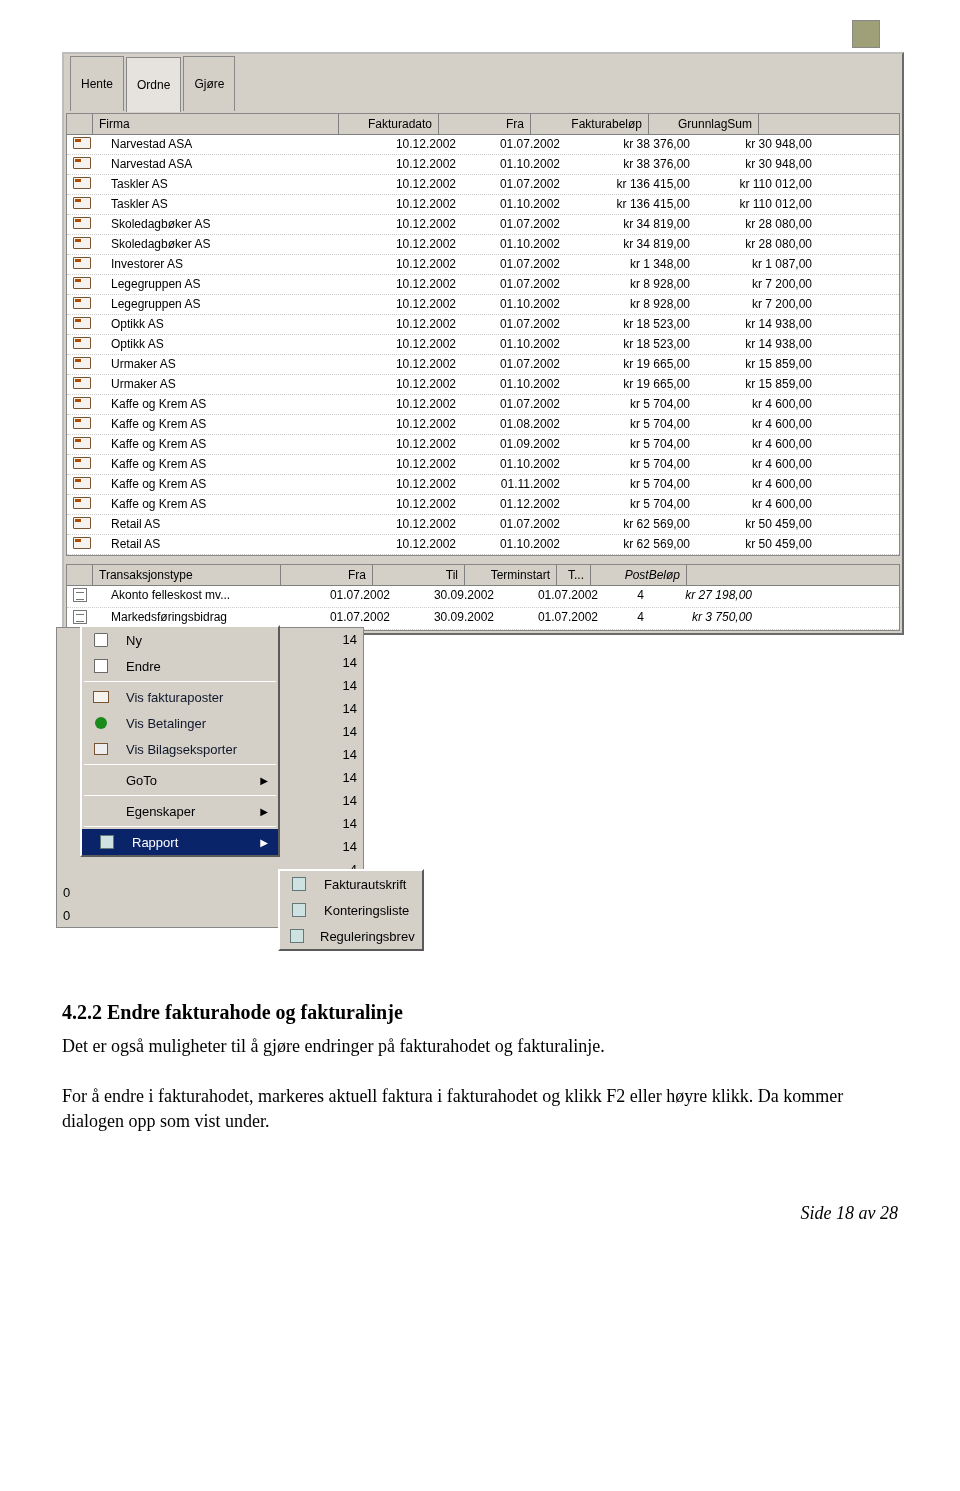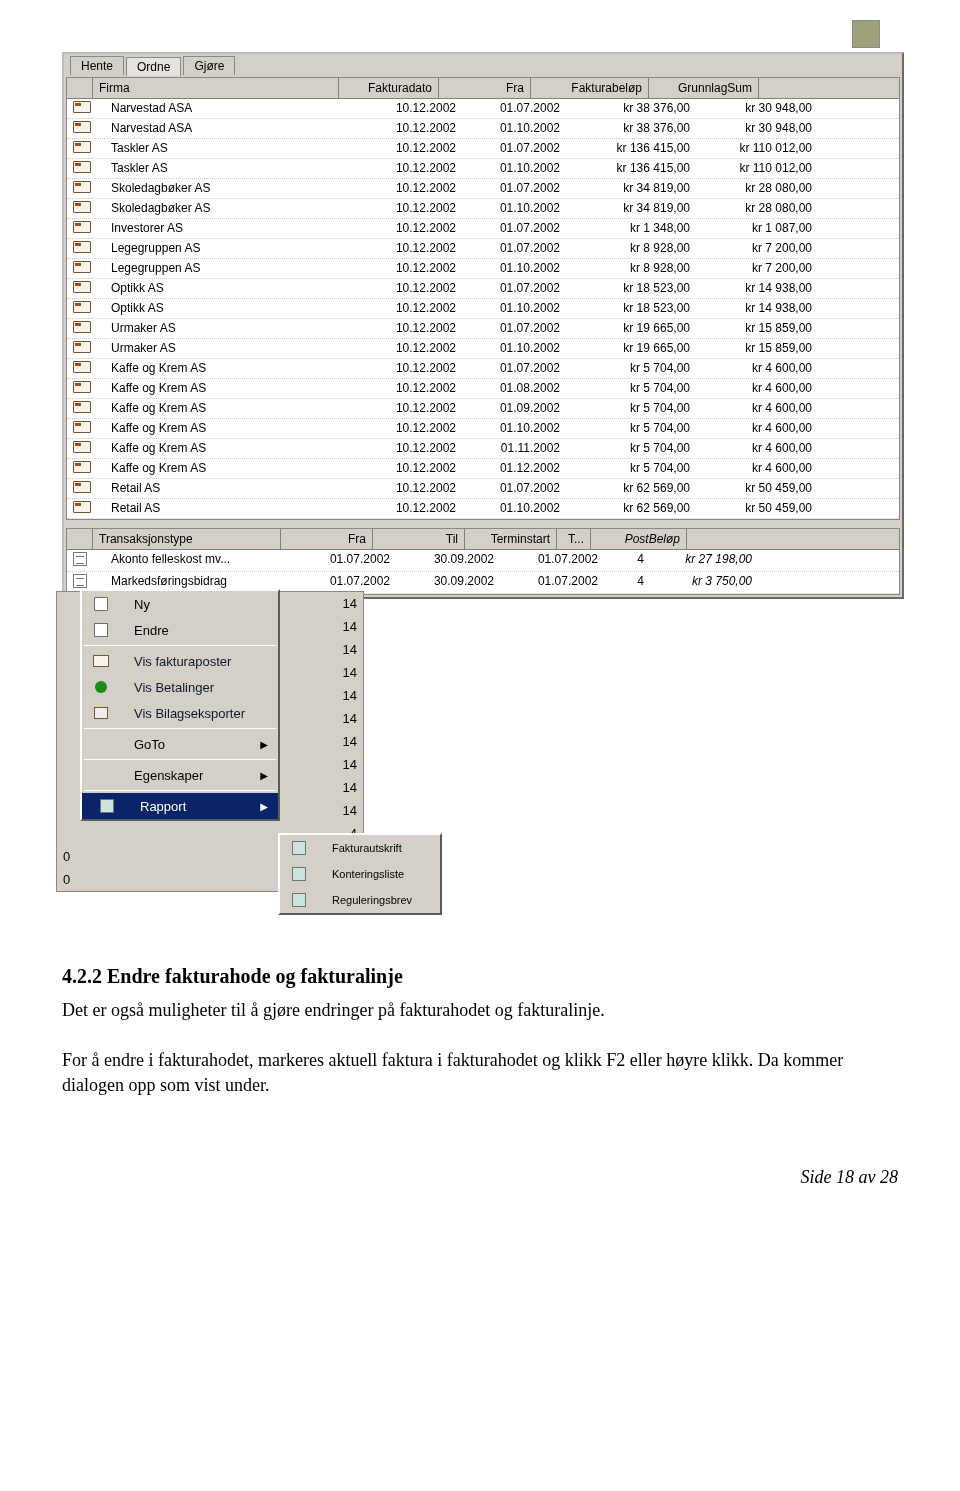"Hente" .tab { padding: 2px 10px -> 20px 10px }
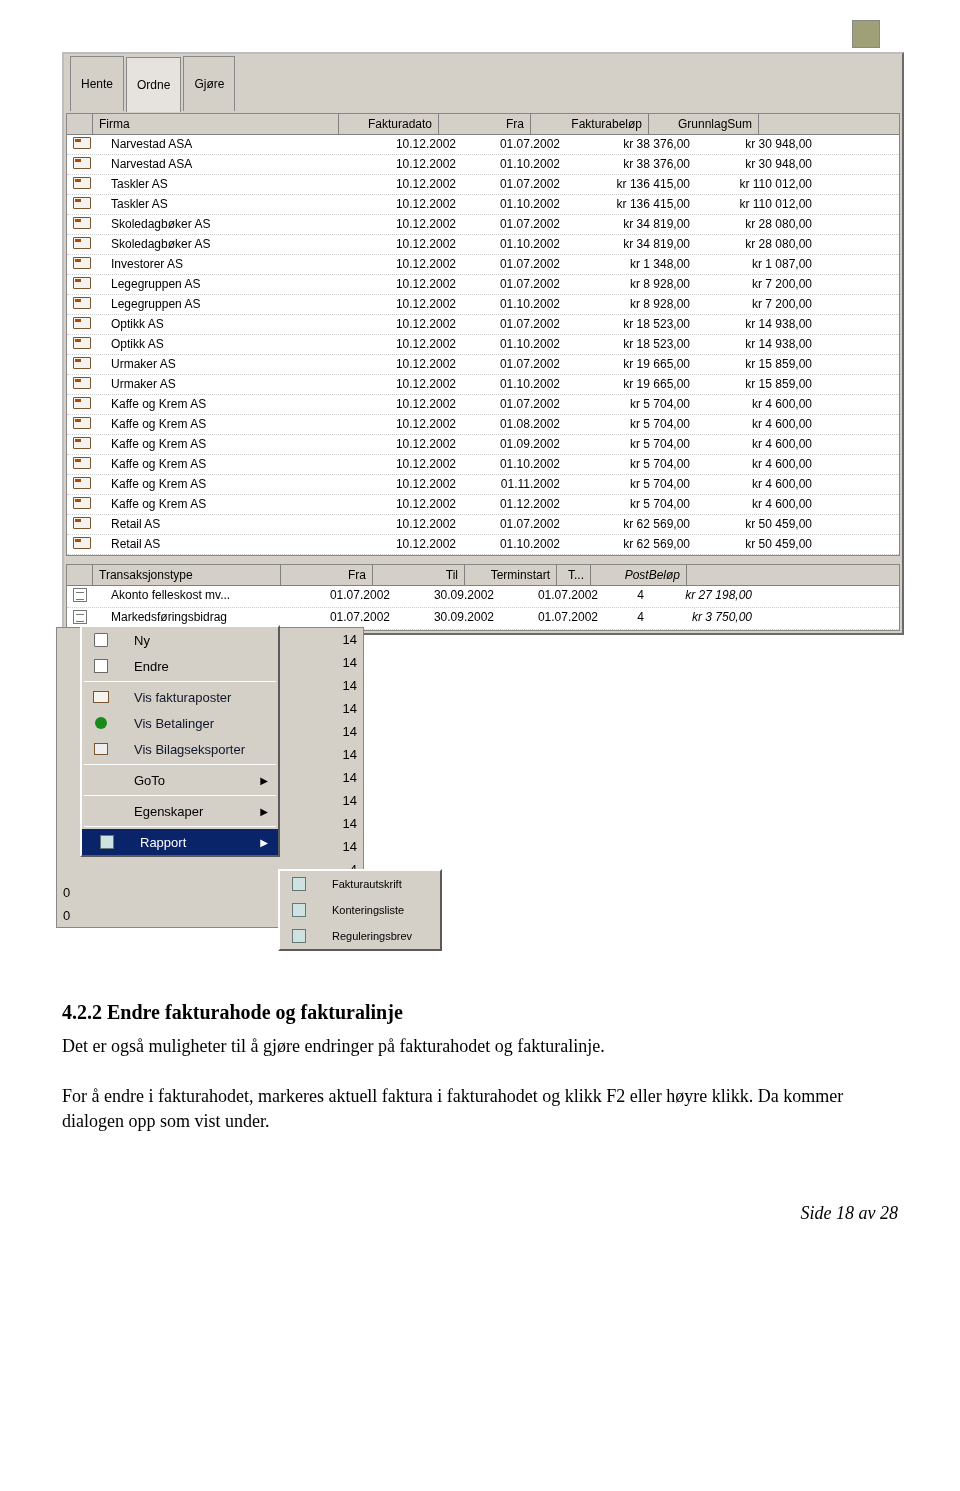"Ny" .mi { gap: 24px -> 16px }
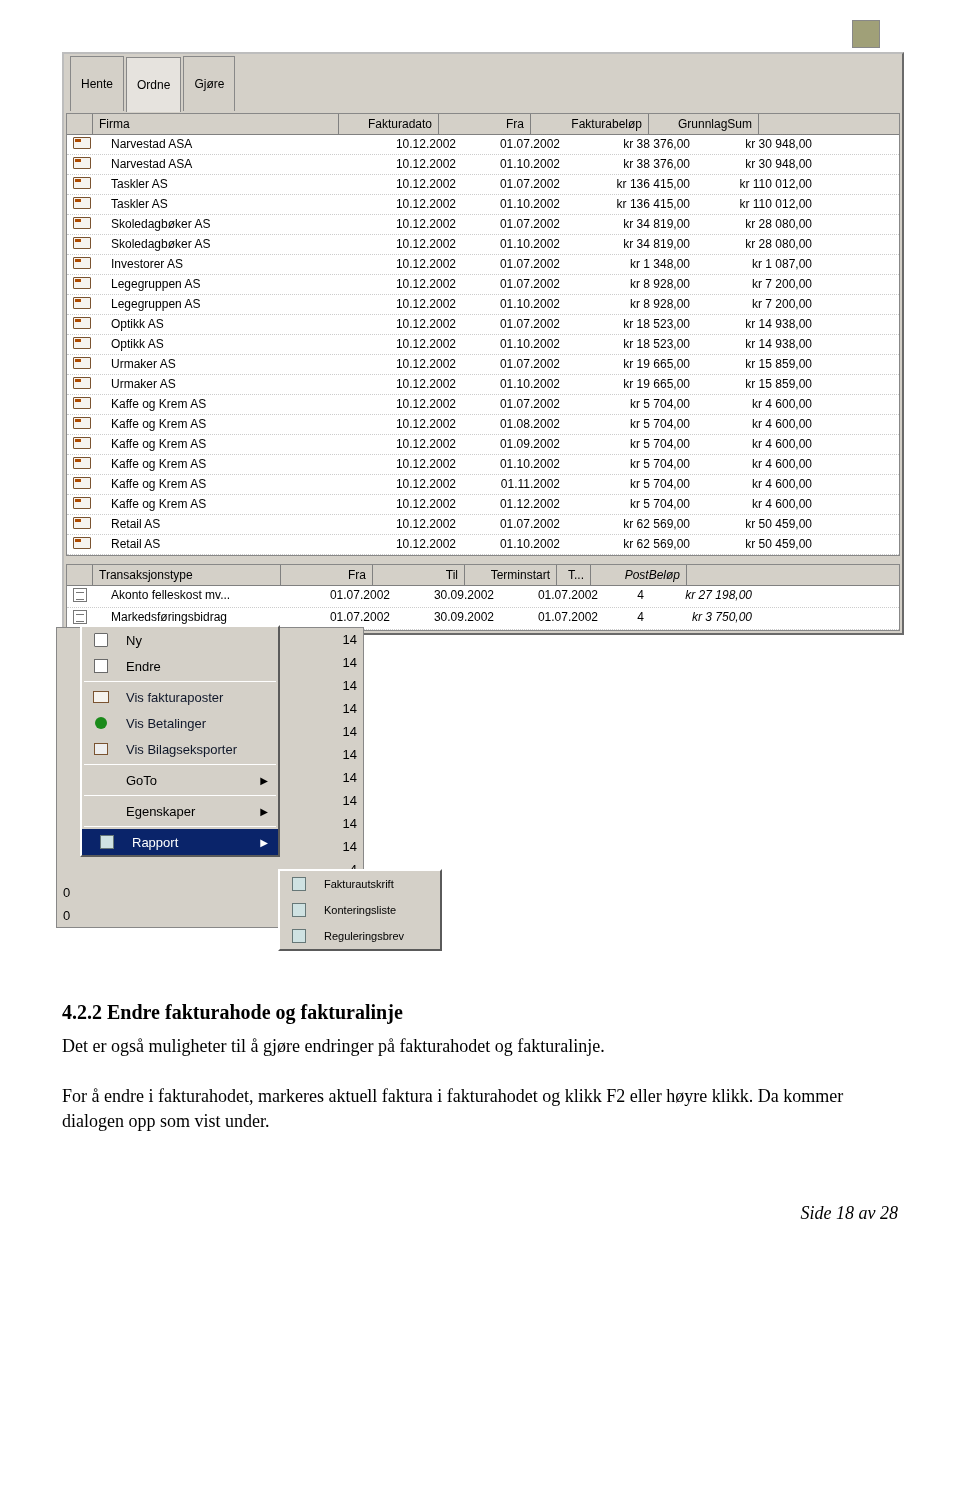"Fakturautskrift" .submenu { font-size: 11px -> 13px; width: 164px -> 146px }
